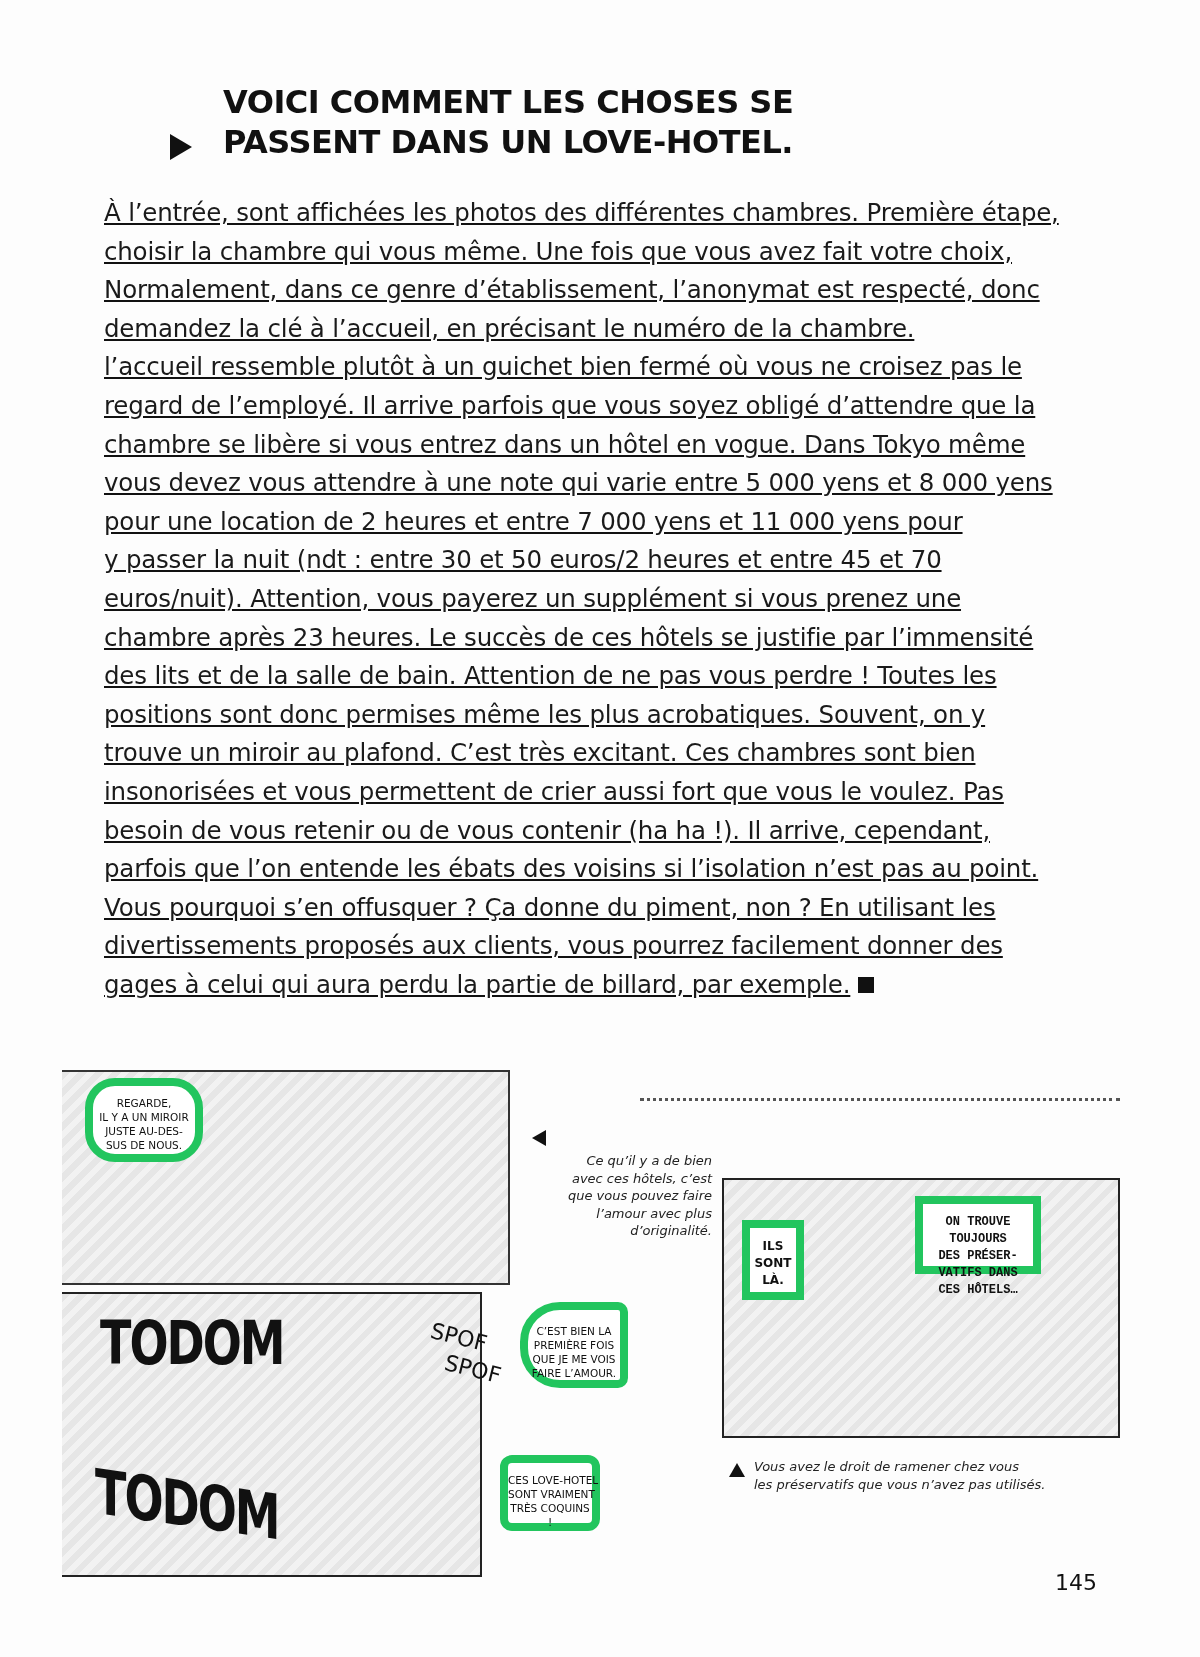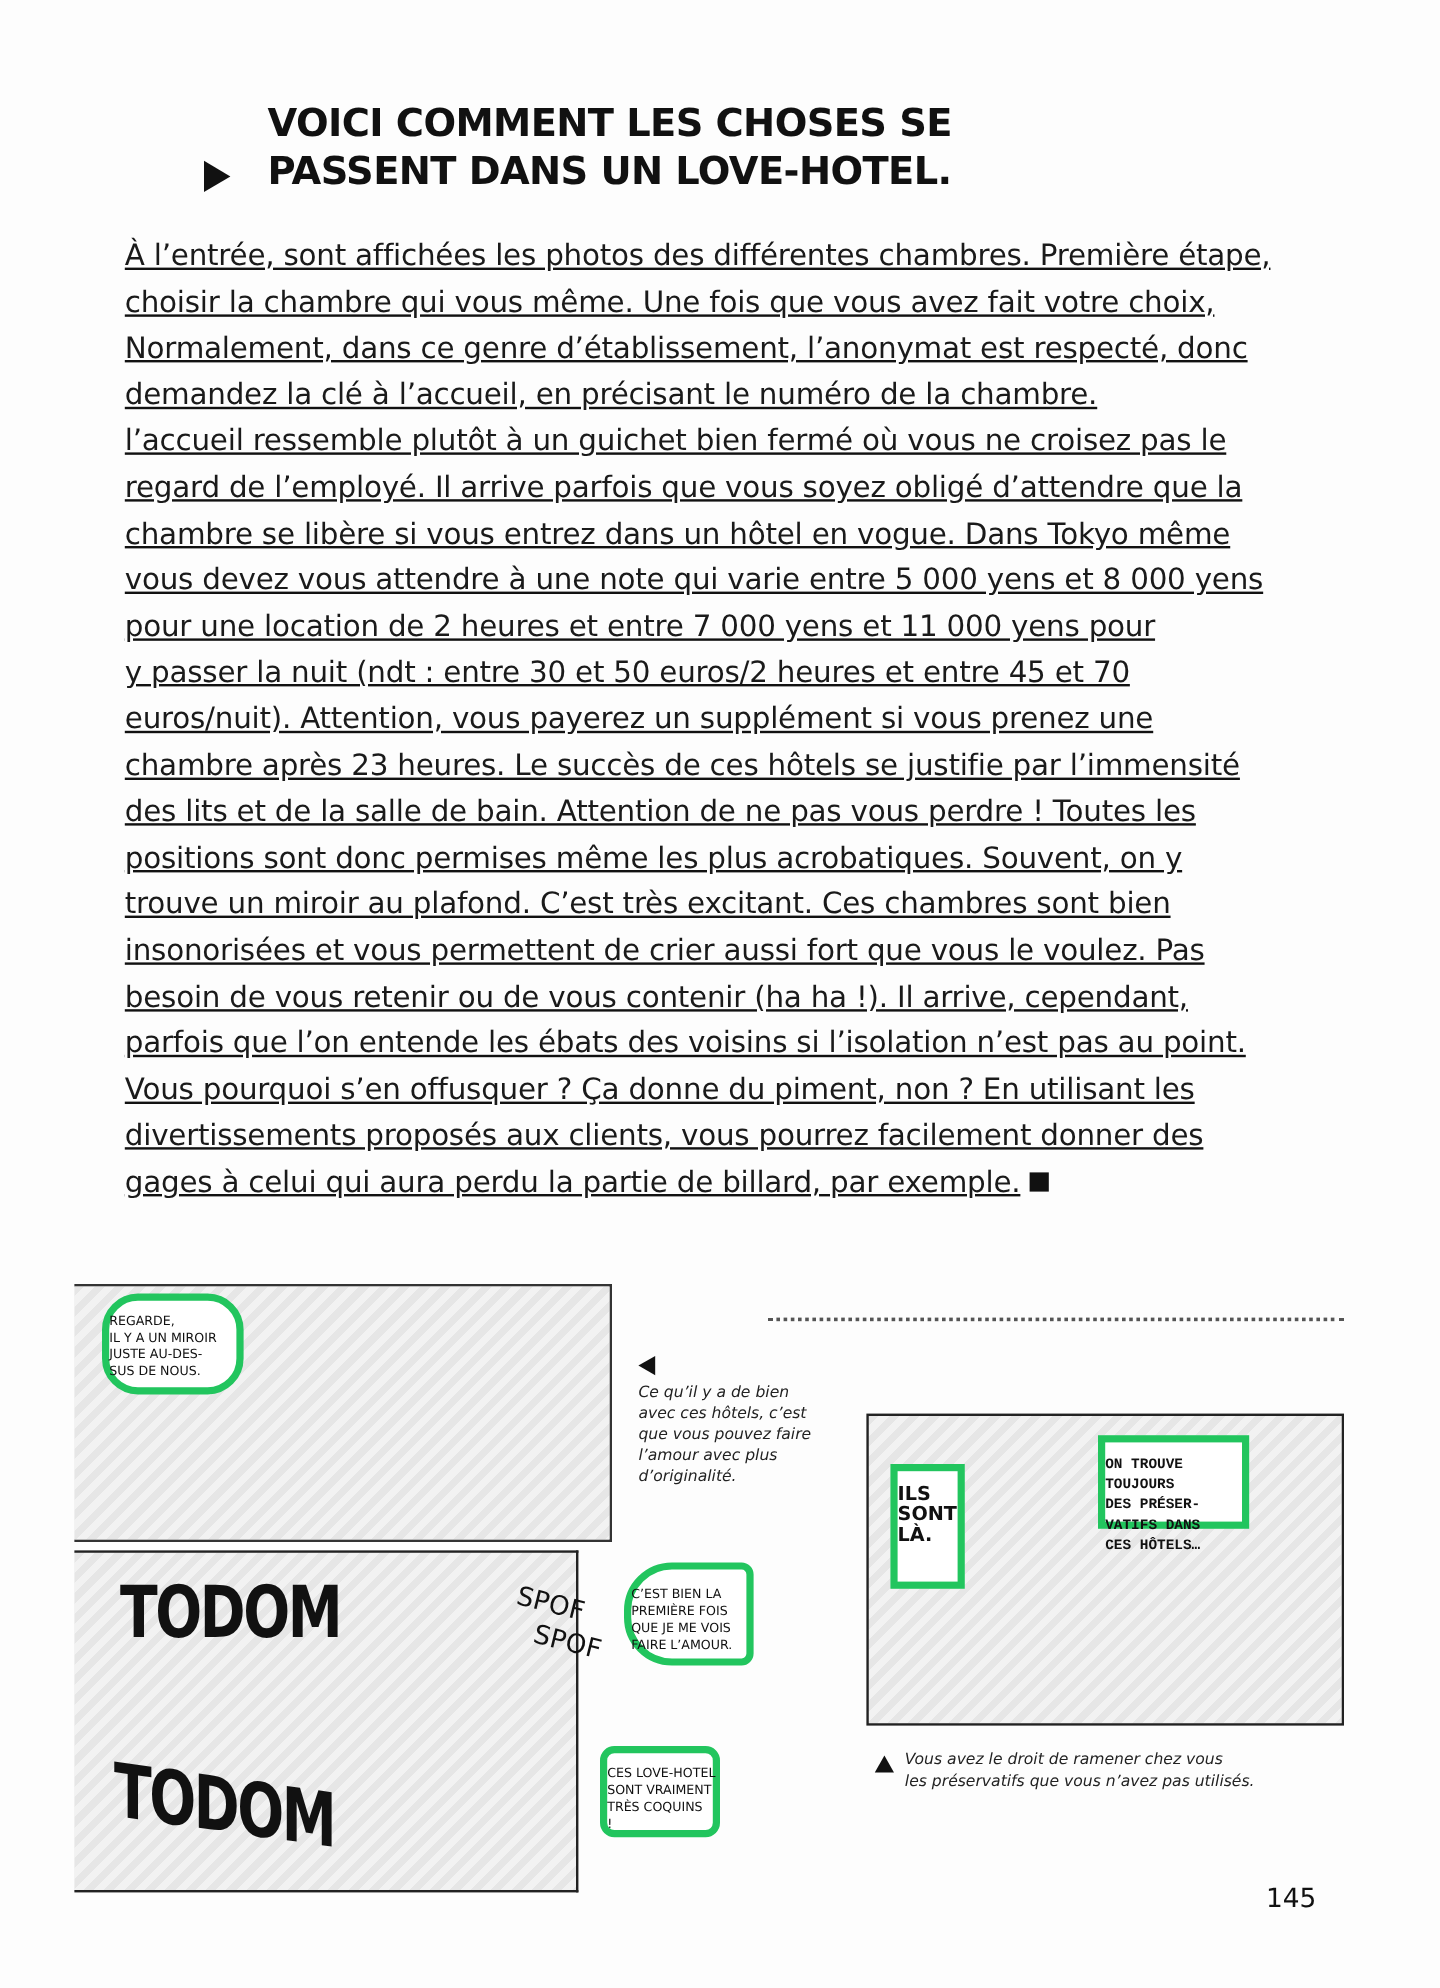"REGARDE," .balloon { border: 6px solid #22c55e -> 8px solid #22c55e; text-align: none -> center }
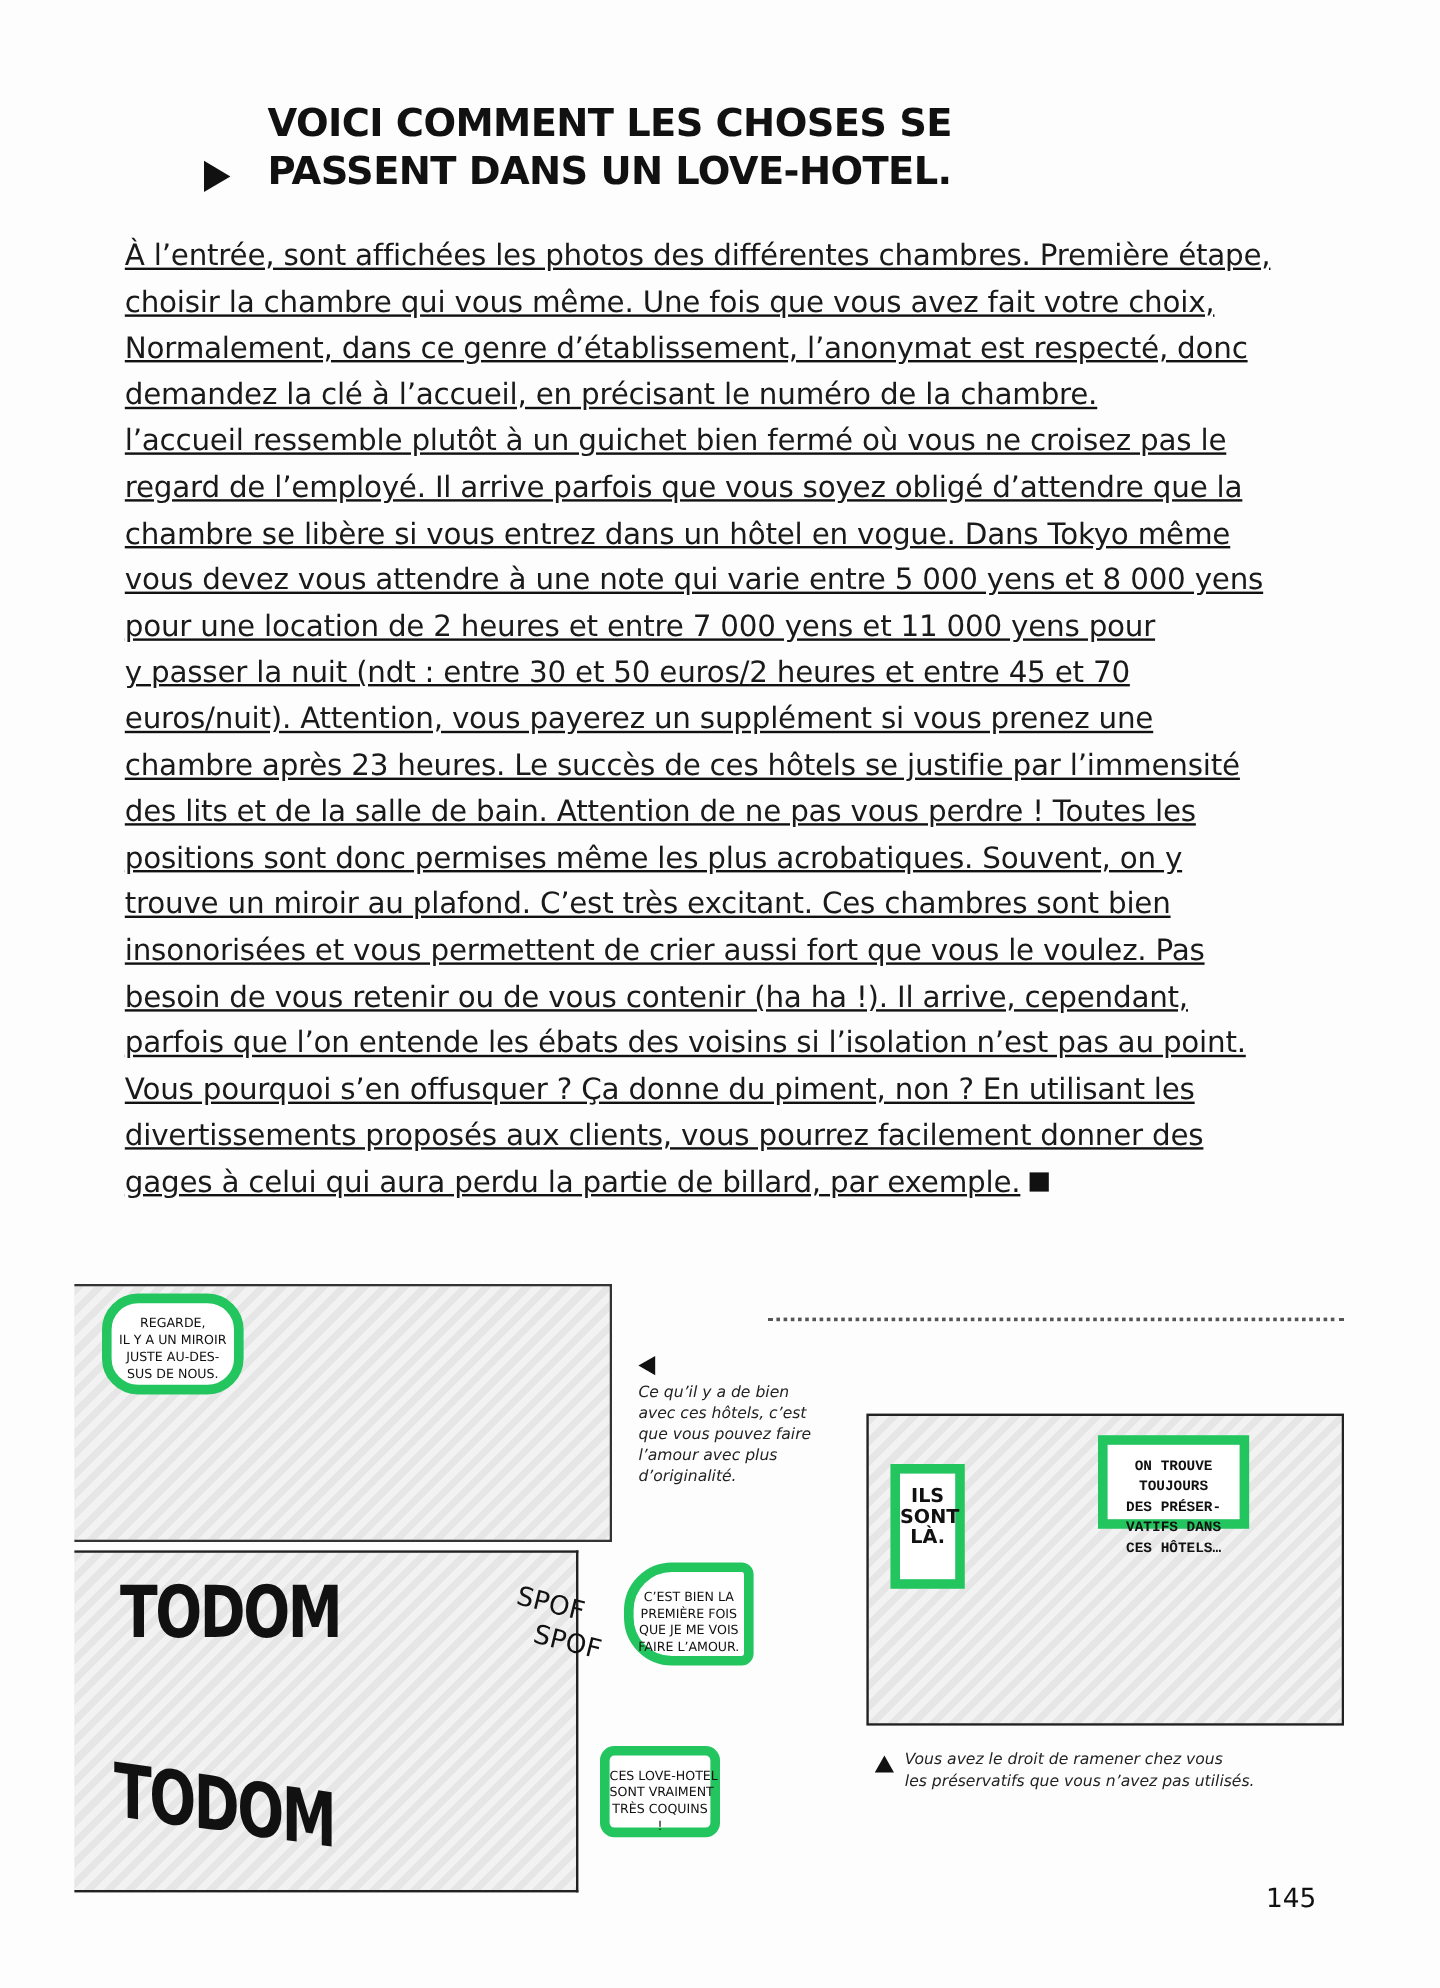"Ce qu’il y a de" .caption-1 .cl { text-align: none -> right }
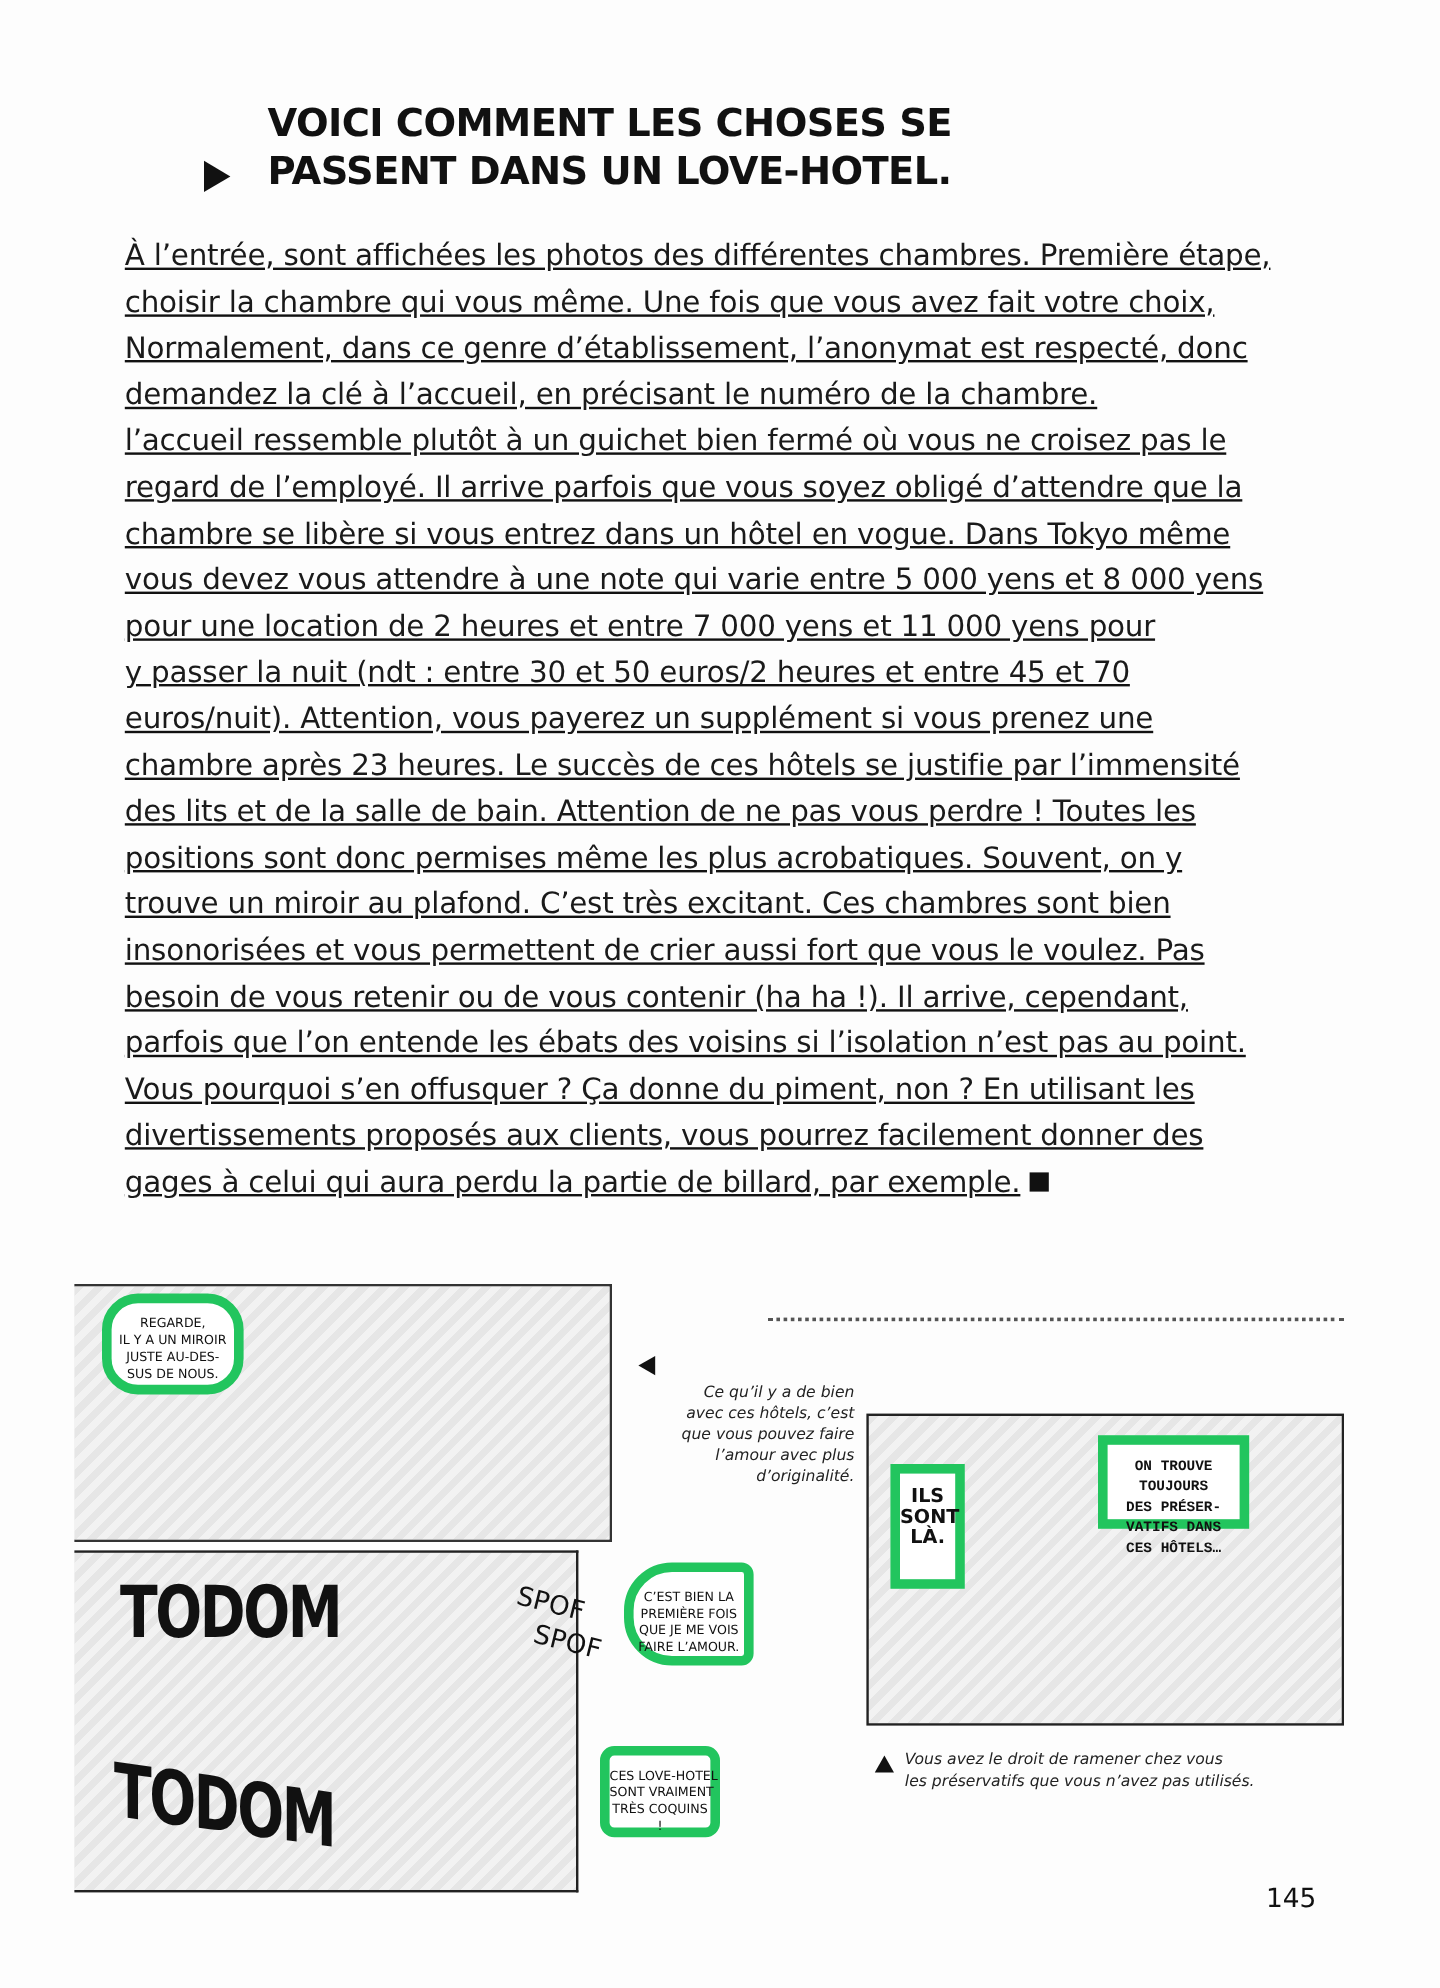"ILS" .b-ils { font-size: 16px -> 12px; height: 104px -> 80px }
